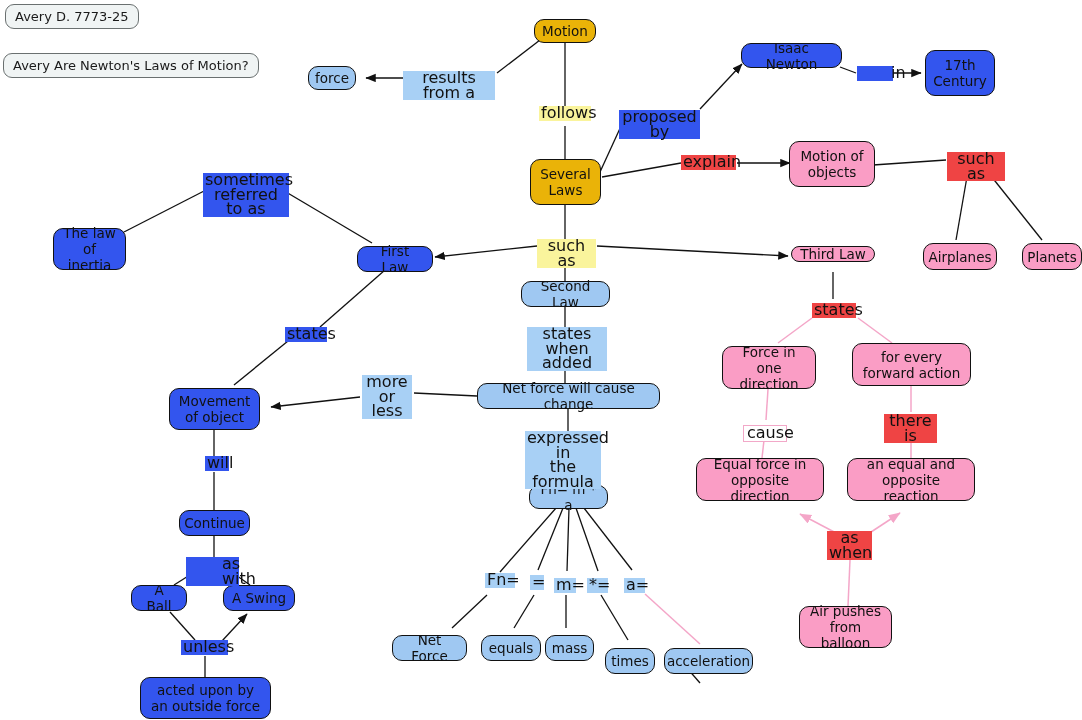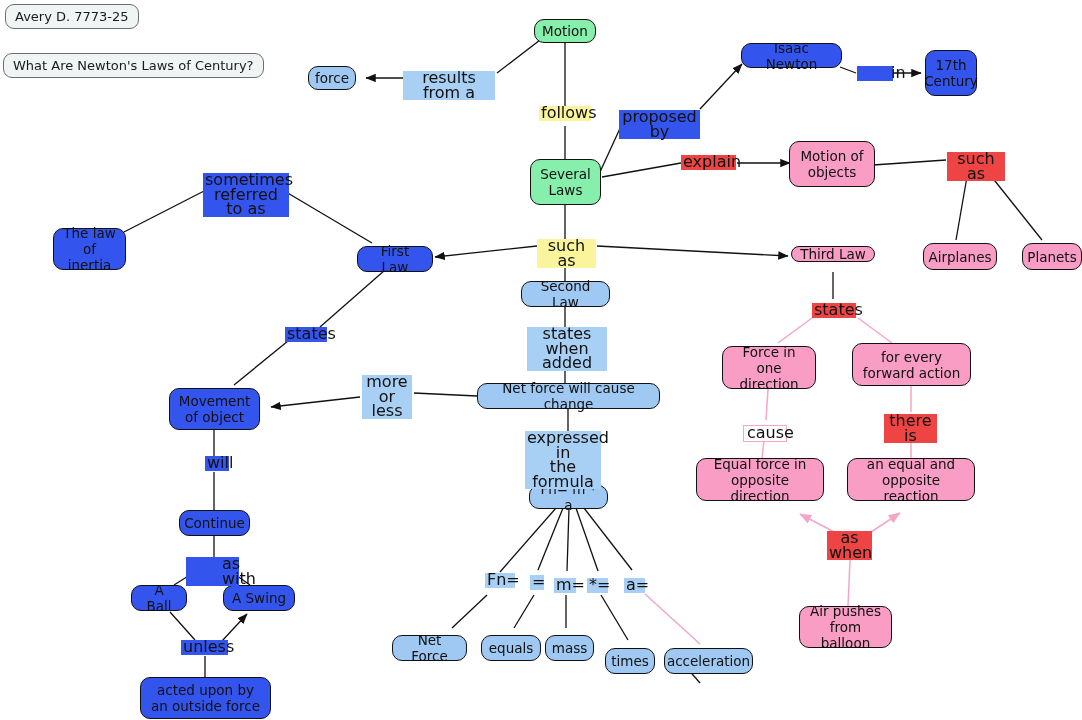"Motion" .n-yellow { background: #86efac -> #eab308 }
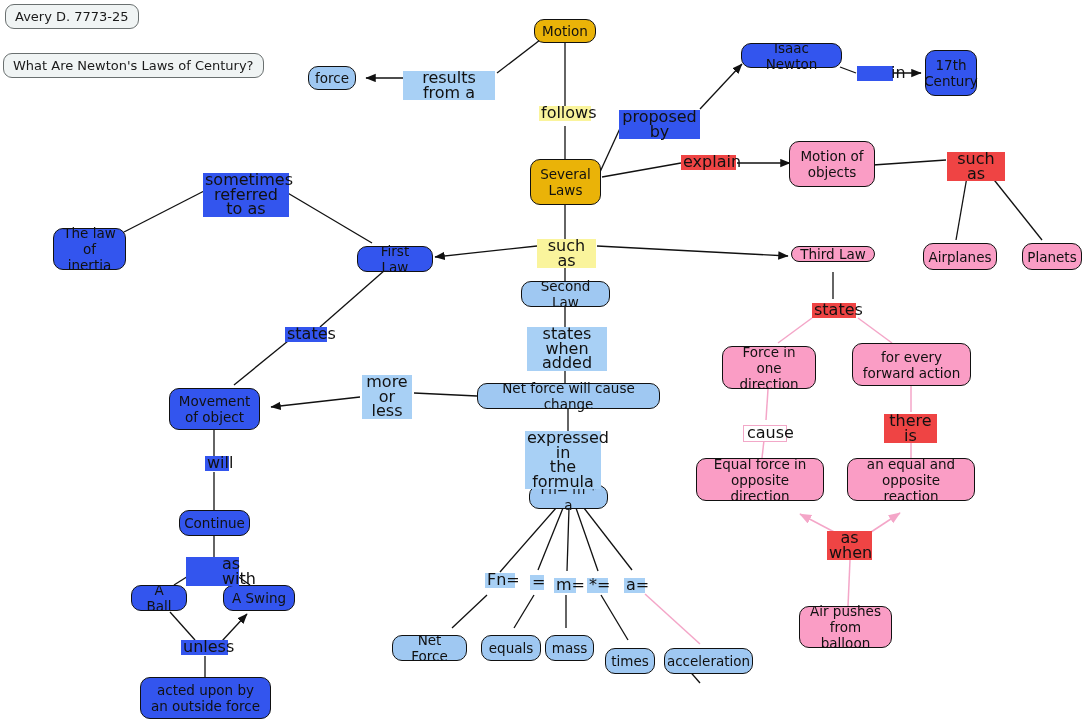"What Are Newton's Laws of" div.chip { text: What Are Newton's Laws of Century -> Avery Are Newton's Laws of Motion }
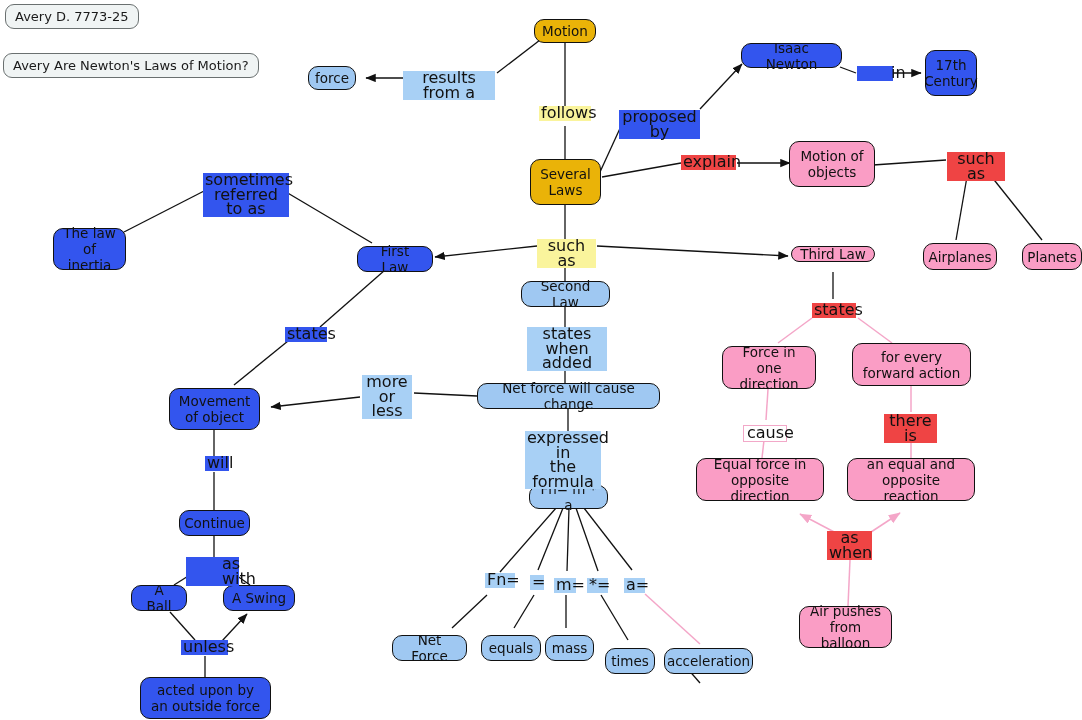"17th" div.node { width: 52px -> 70px }
